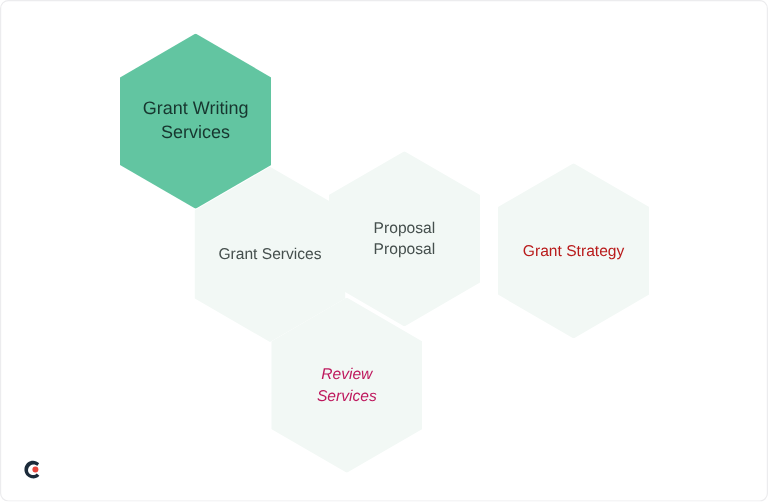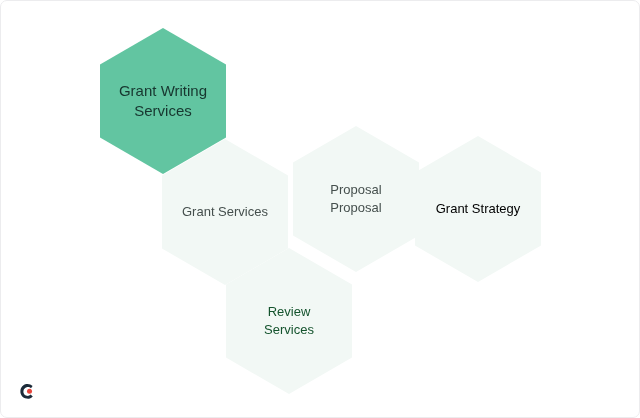"Proposal" div.hex { left: 292px -> 273px }
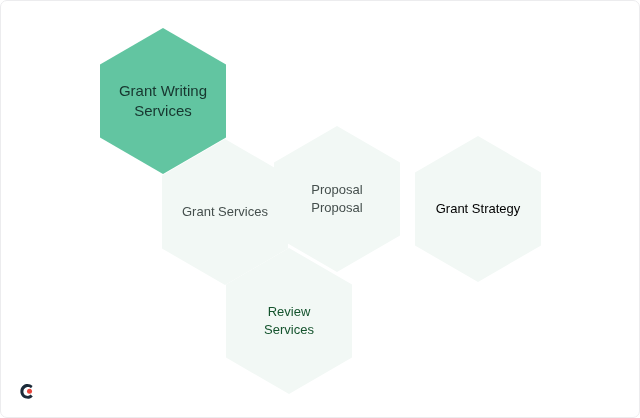"Grant Strategy" div.hex-inner { color: #000000 -> #b91c1c }
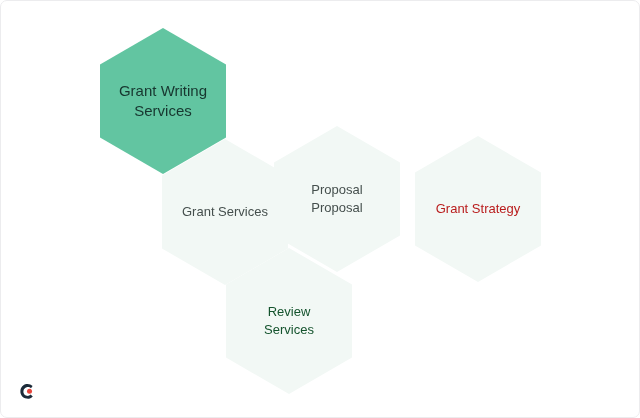"Review" div.hex-inner { color: #14532d -> #be185d; font-style: none -> italic }
